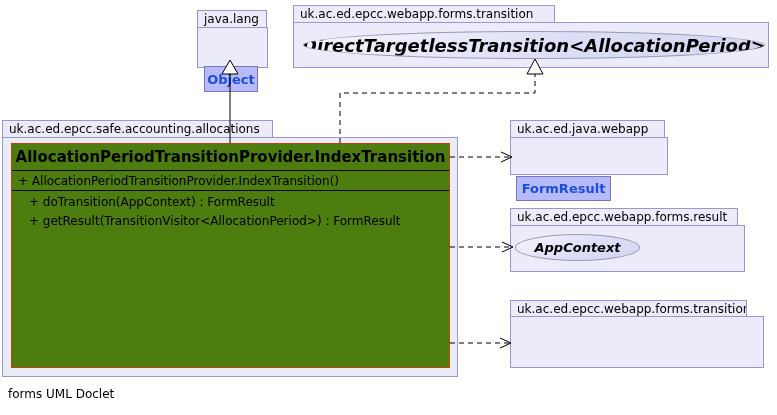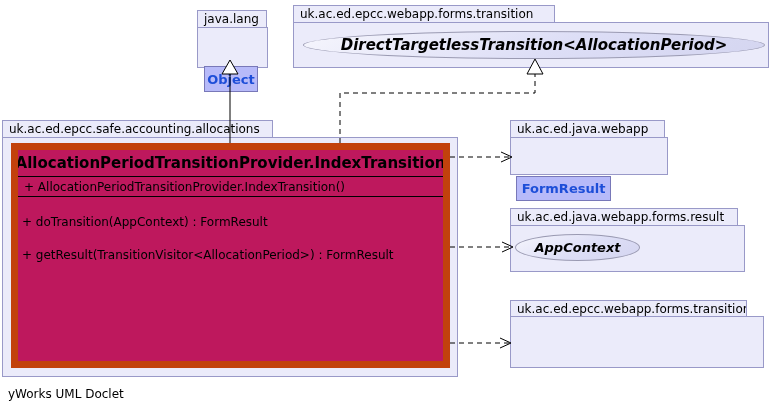"DirectTargetlessTransition<AllocationPer" div.iface { font-size: 15px -> 18px }
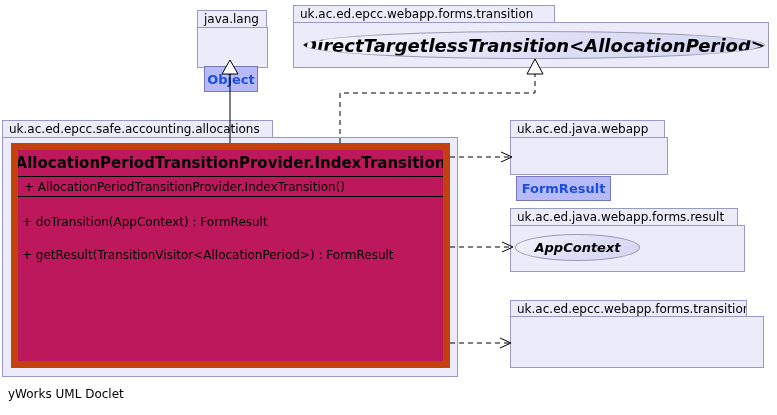"AllocationPeriodTransitionProvider.Index" .main-class { background: #be185d -> #4d7c0f; border: 7px solid #c2410c -> 1px solid #c2410c }
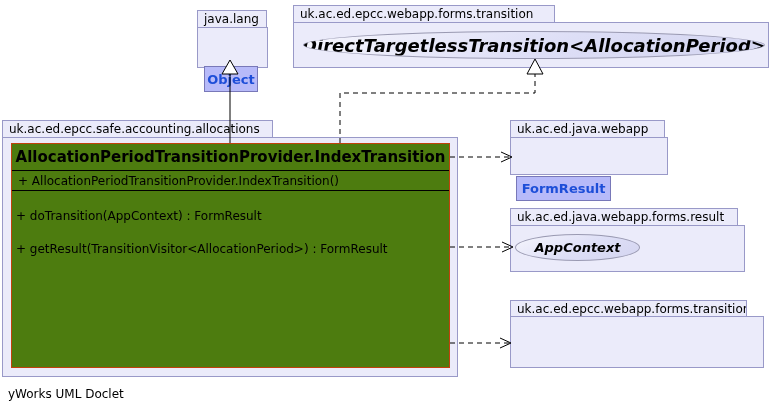"+ doTransition(AppContext) : FormResult" .main-class .method-row { margin-top: 16px -> 2px; padding-left: 4px -> 17px }
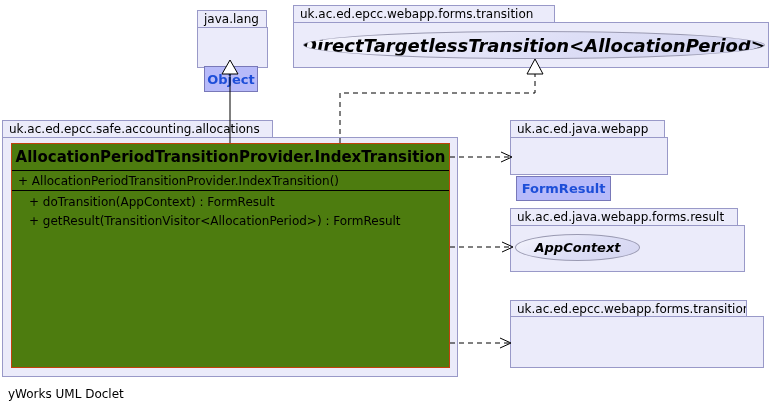"uk.ac.ed.java.webapp.forms.result" div.pkg-tab { text: uk.ac.ed.java.webapp.forms.result -> uk.ac.ed.epcc.webapp.forms.result }
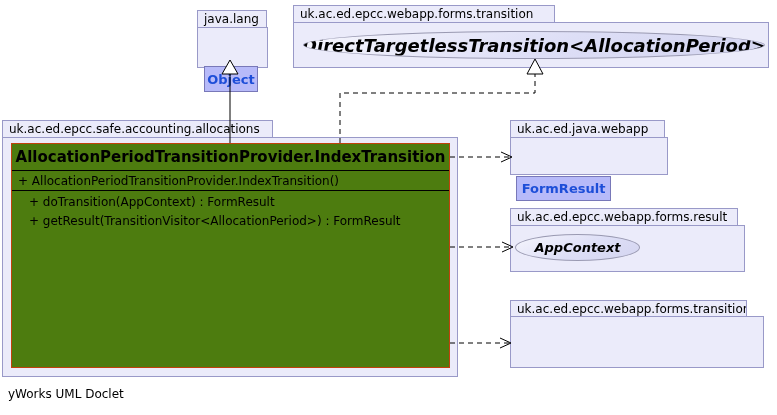"yWorks UML Doclet" div.footer-credit { text: yWorks -> forms }
